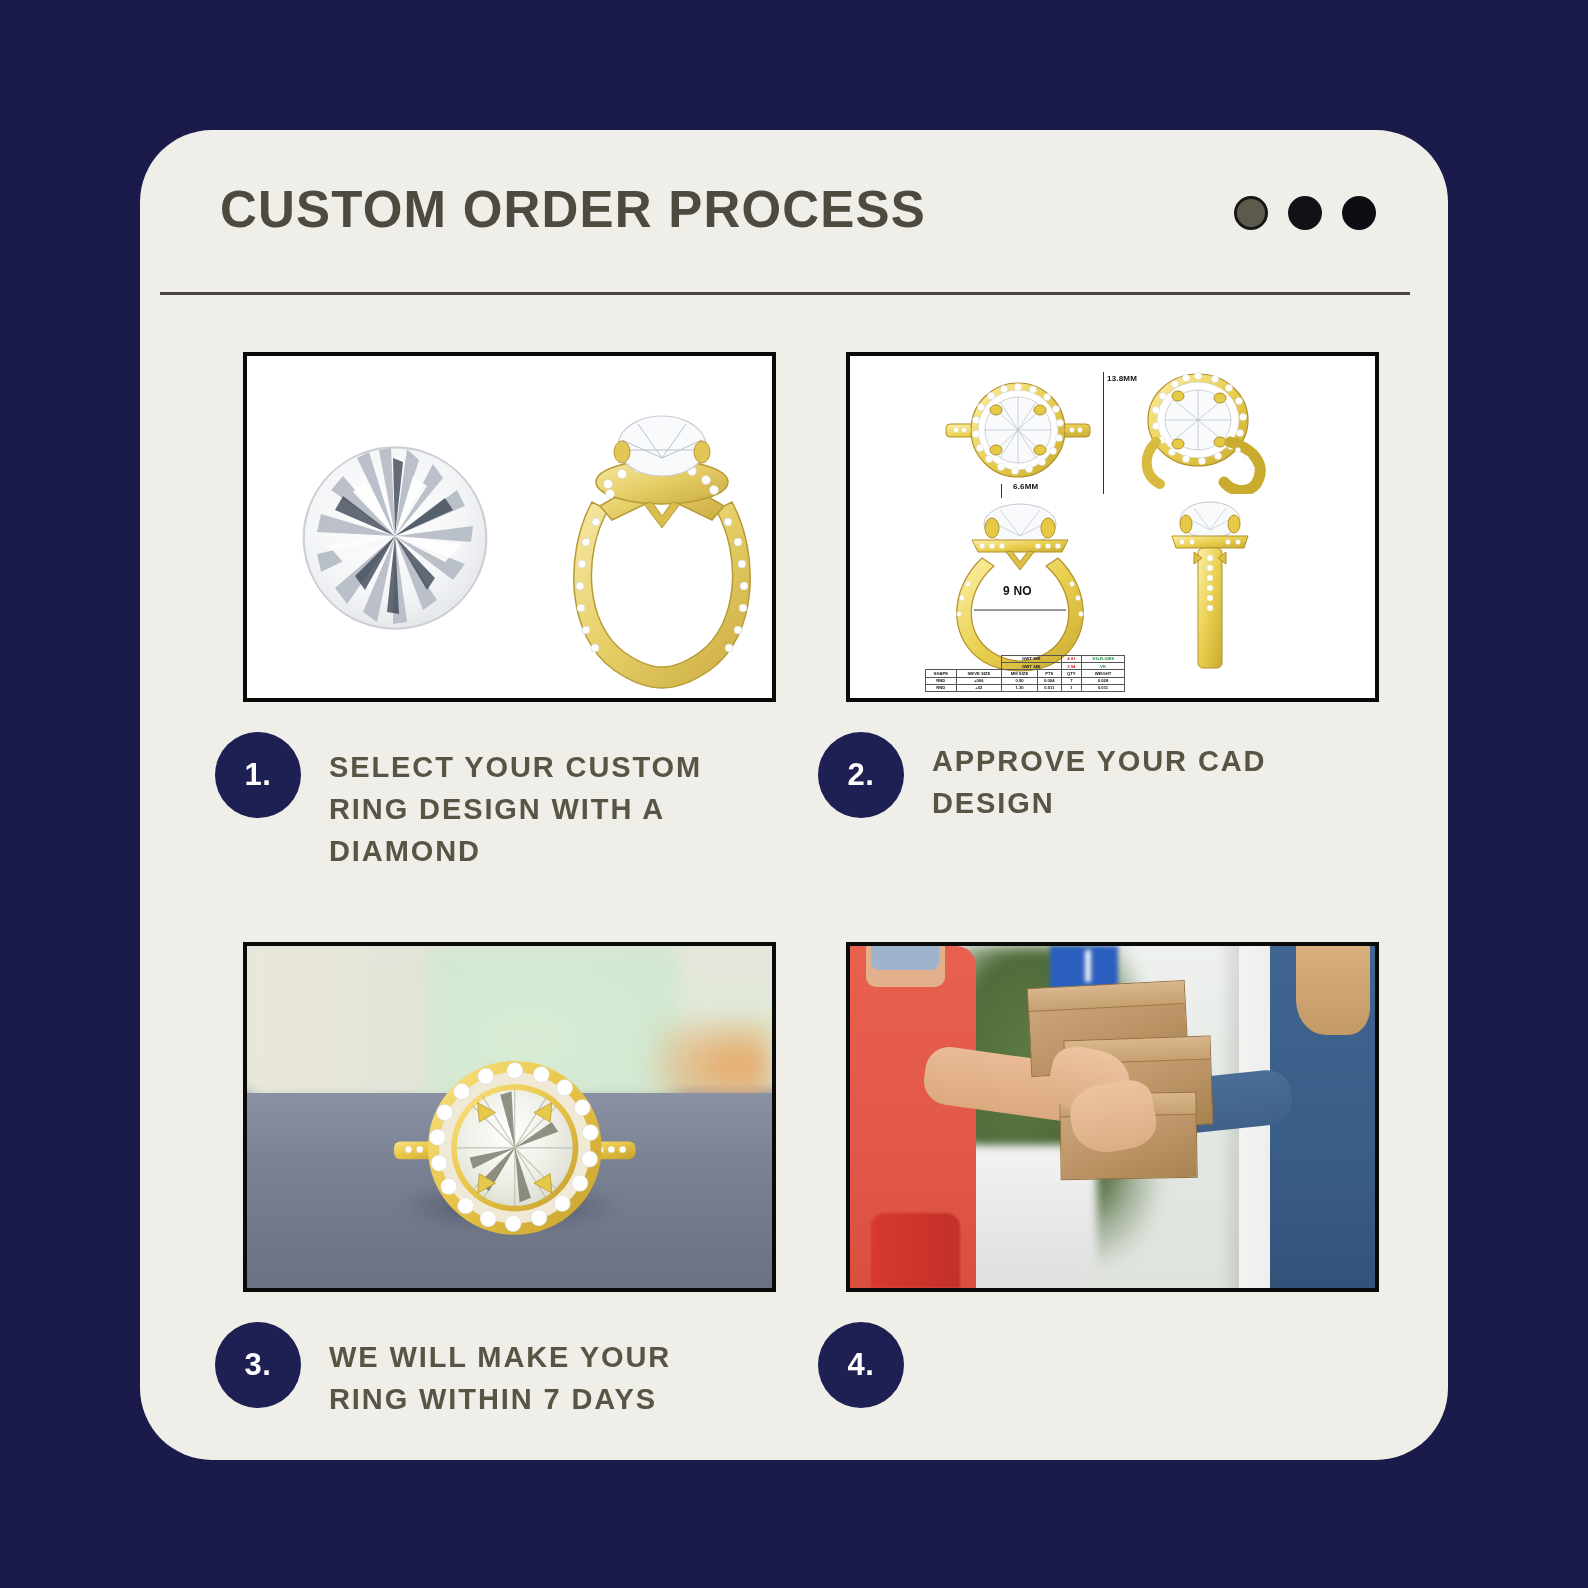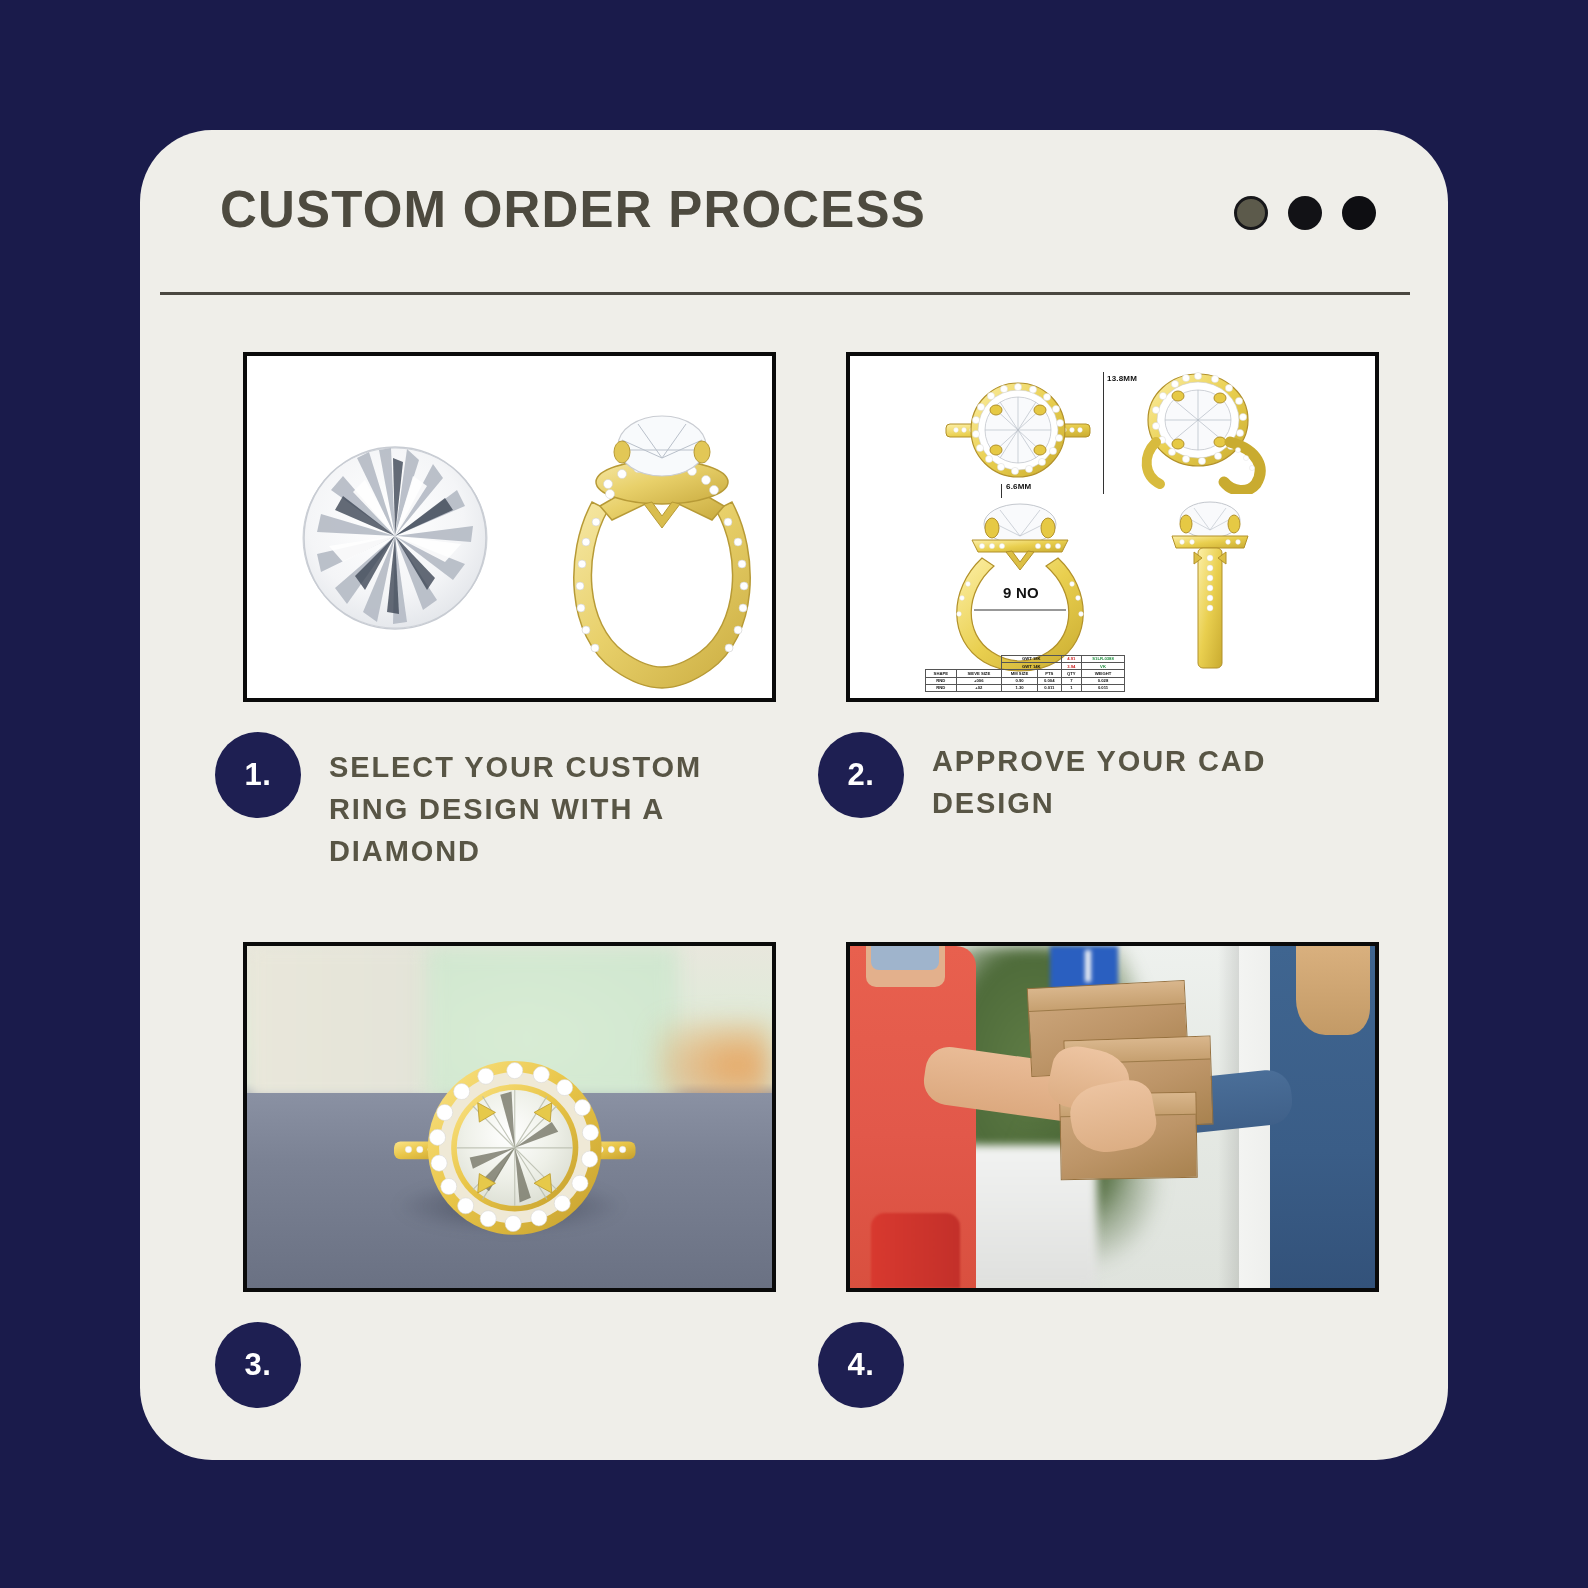"6.6MM" div.cad-label { left: 156px -> 163px }
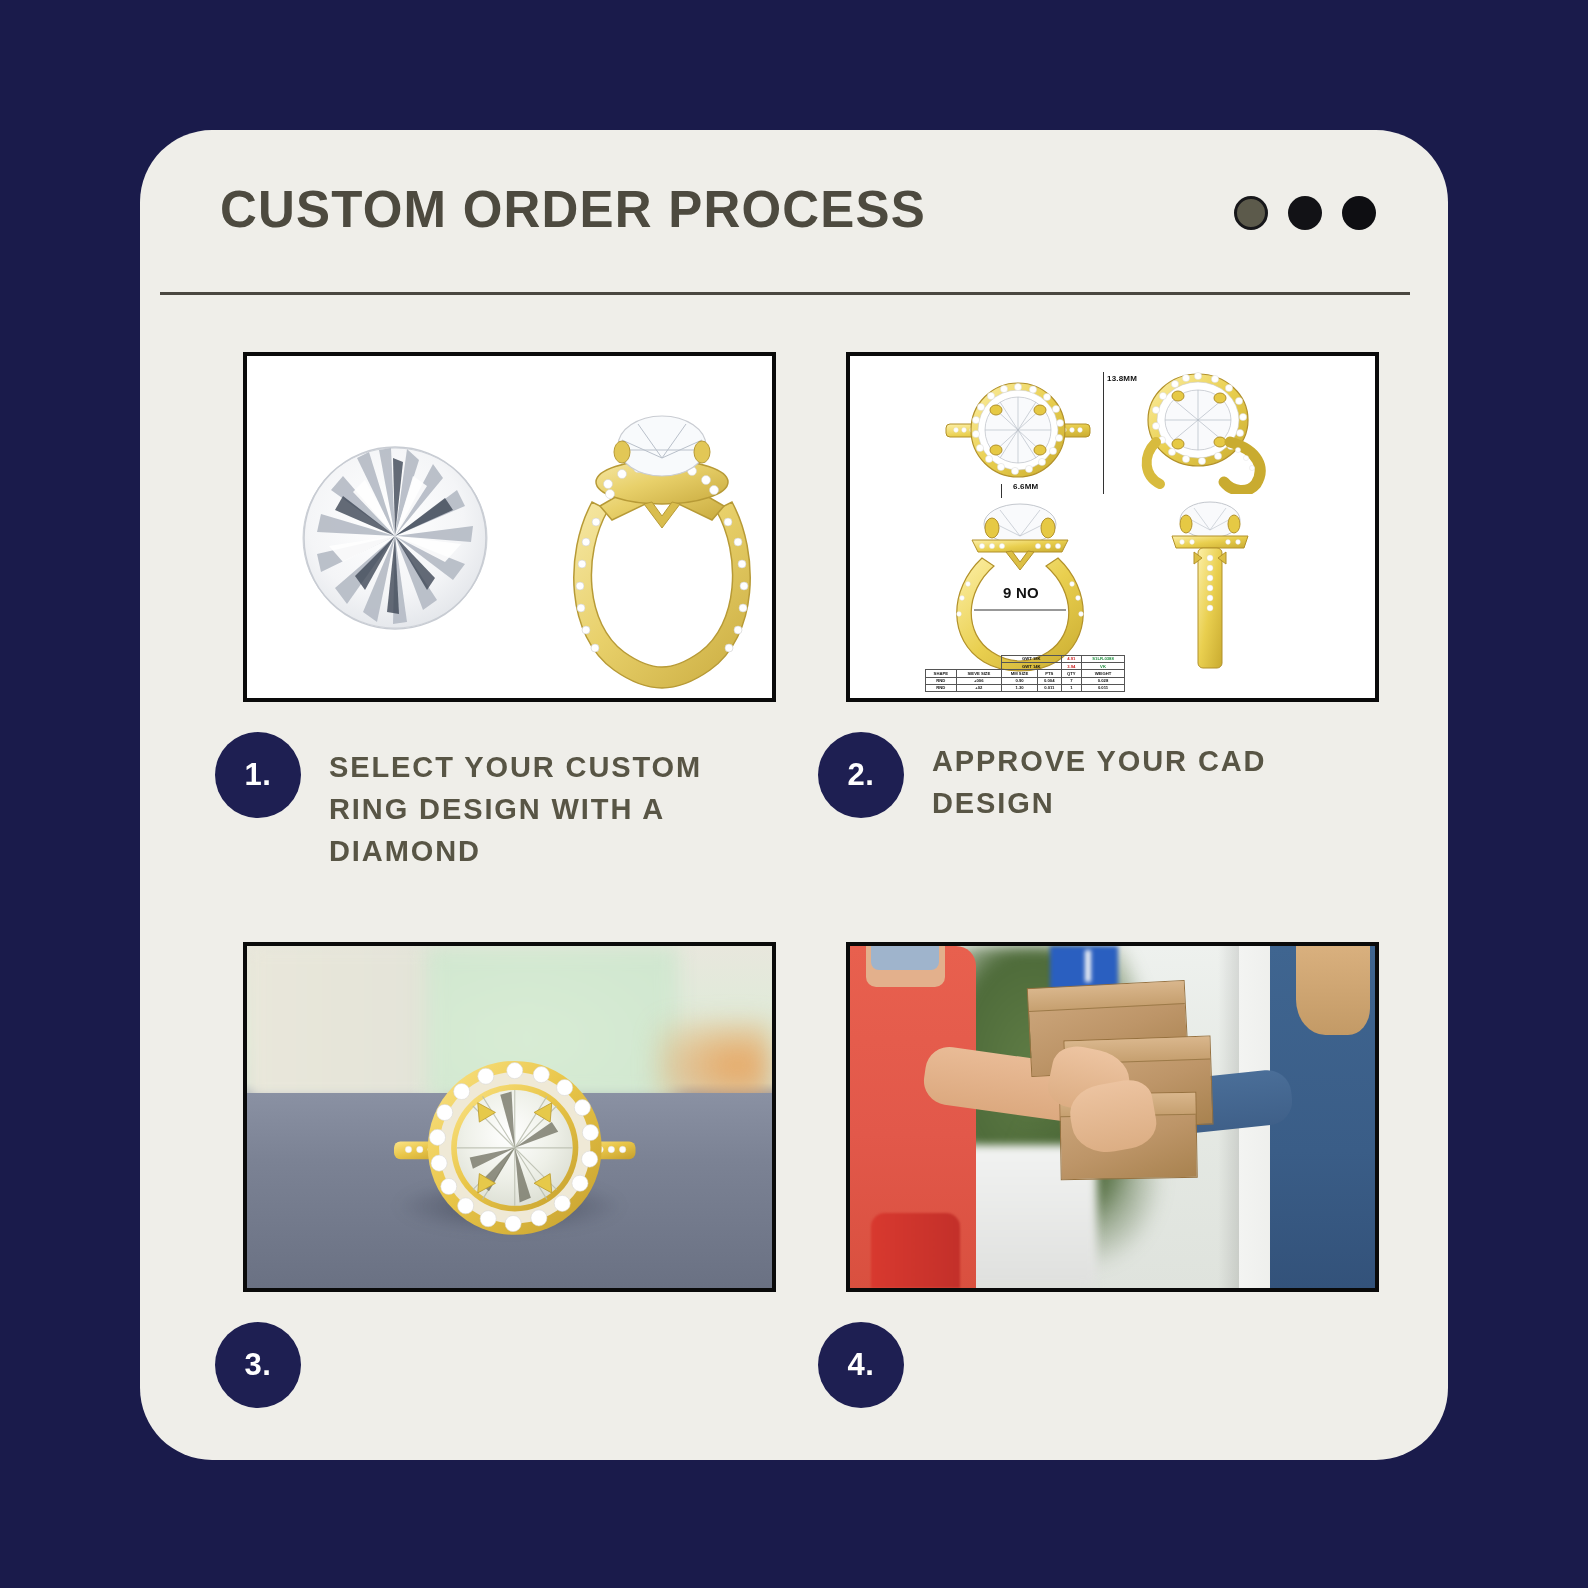"9 NO" div.cad-label { font-size: 15px -> 12px }
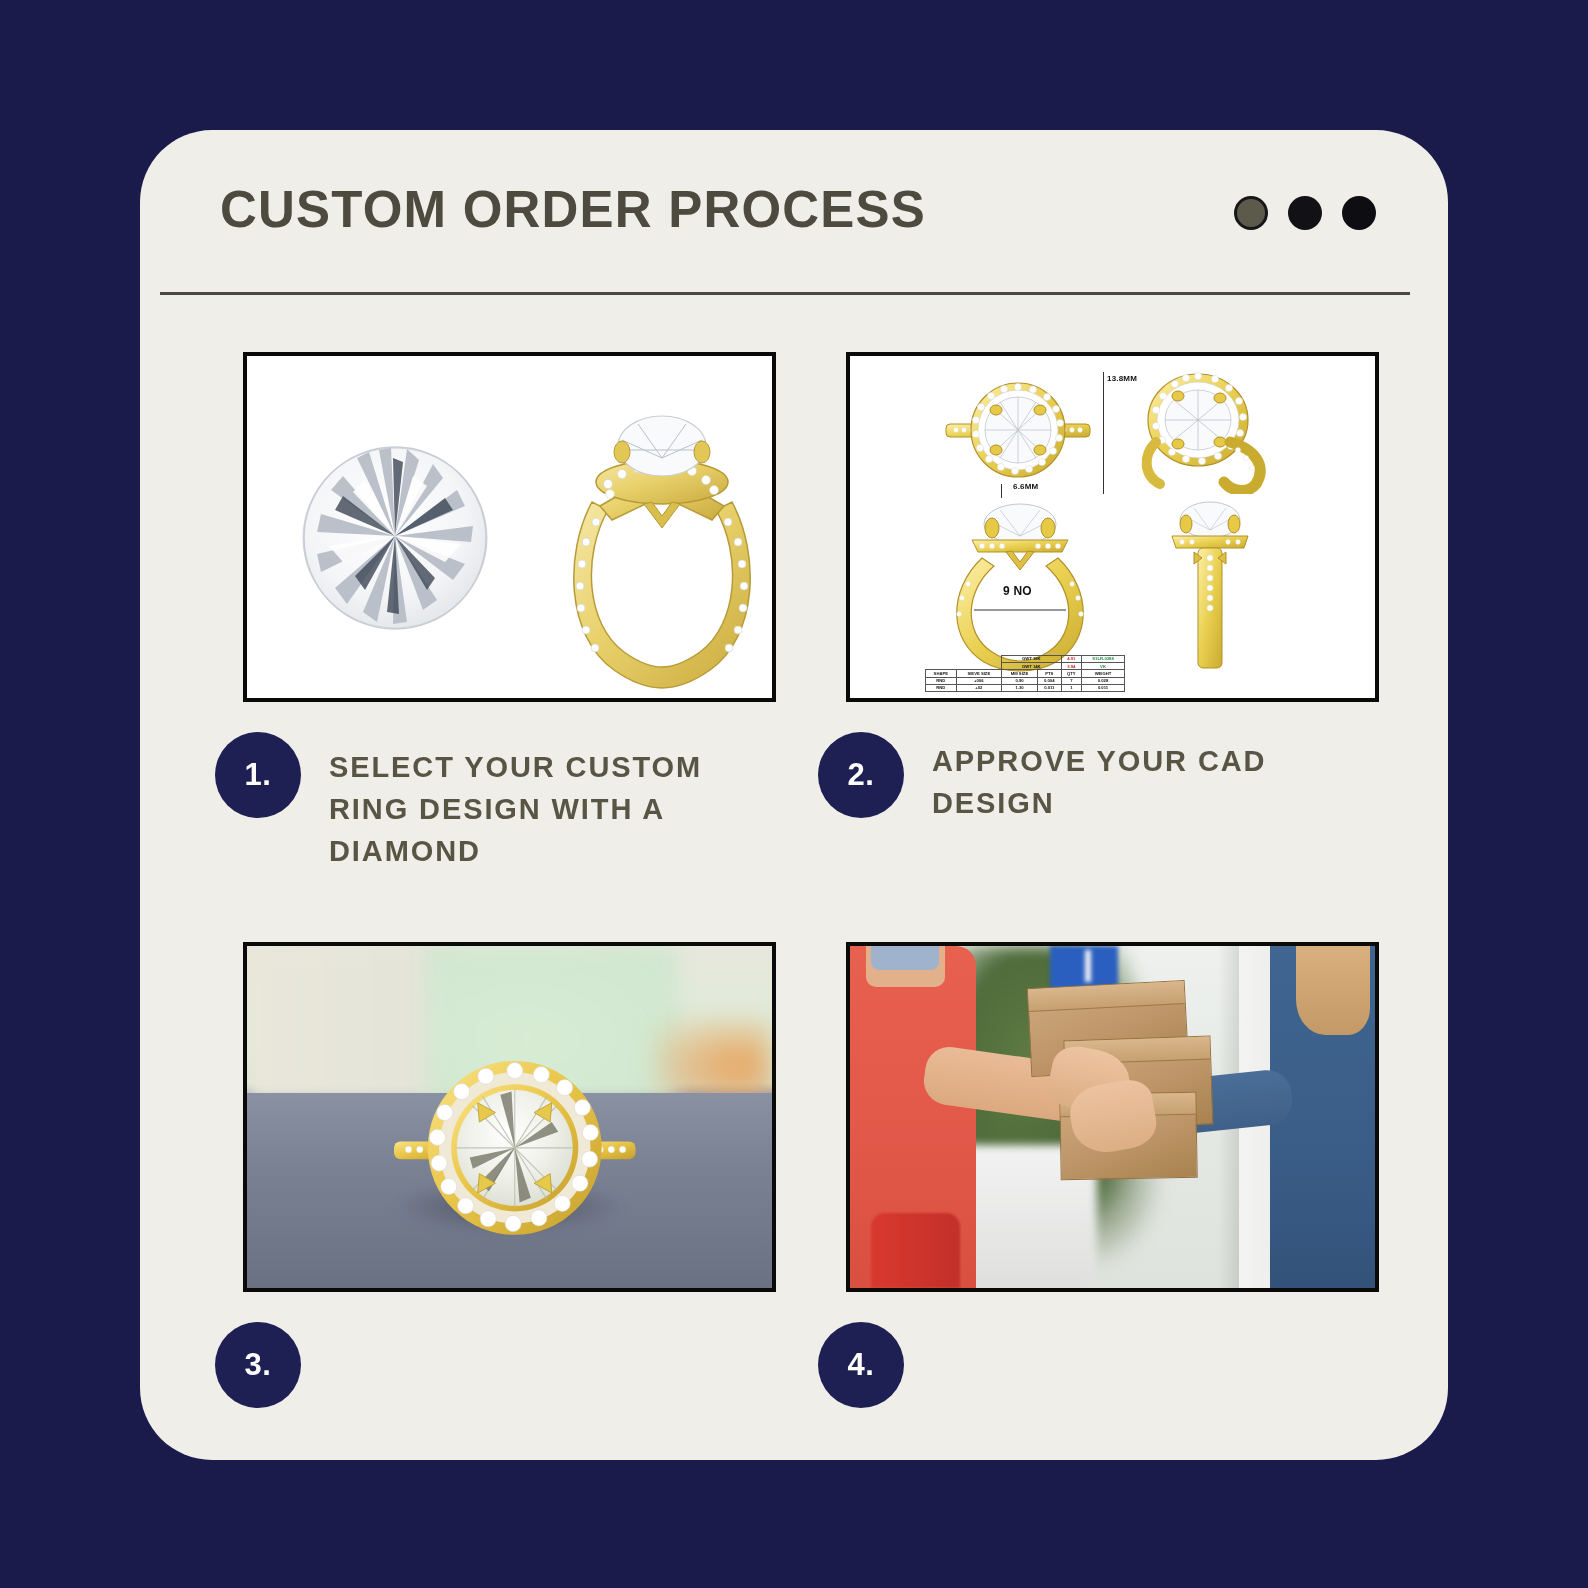"WE WILL MAKE YOUR RING" div.step-label { html: none -> <div>WE WILL MAKE YOUR RING WITHIN 7 DAYS</div> }
